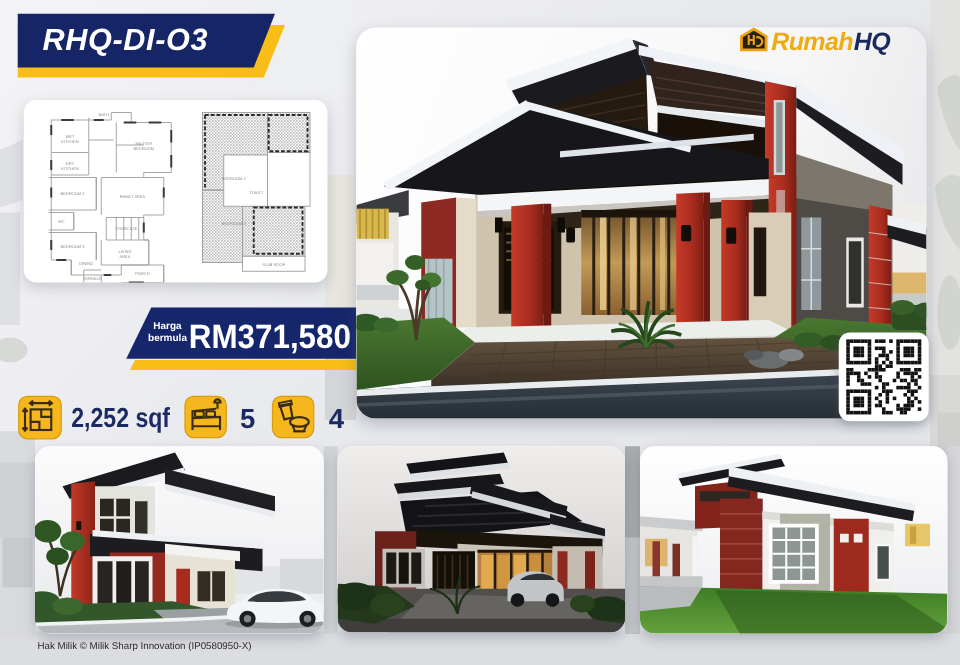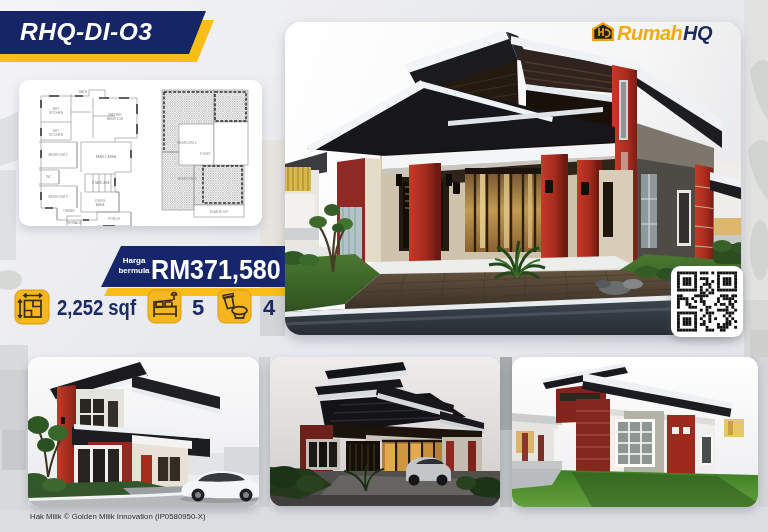"RHQ-DI-O3" div.abs { left: 0 -> 14px }
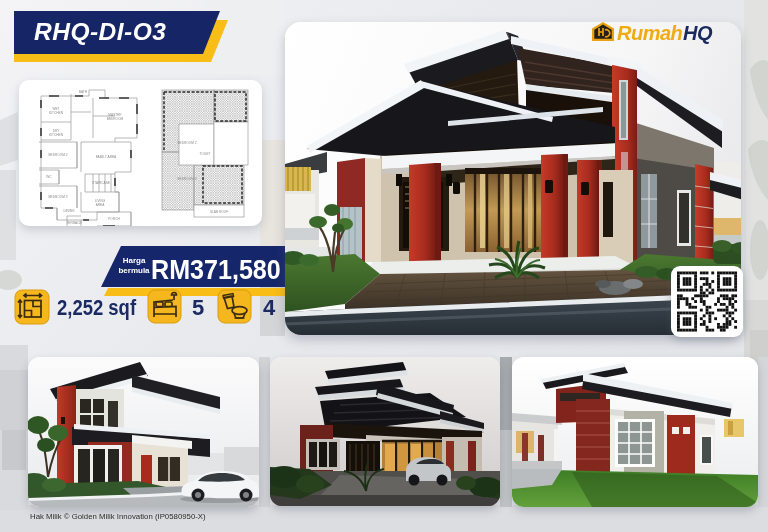"2,252 sqf" div.abs { top: 284px -> 311px }
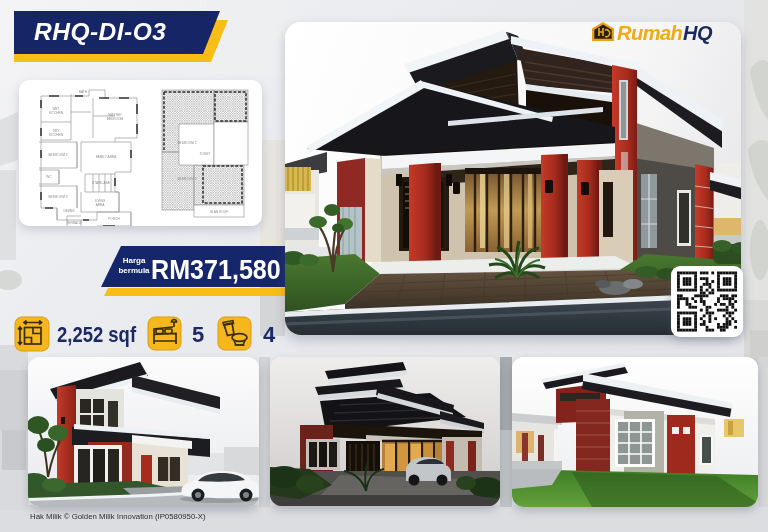"Hak Milik © Golden Milik" div.abs { text: Golden Milik -> Milik Sharp }
